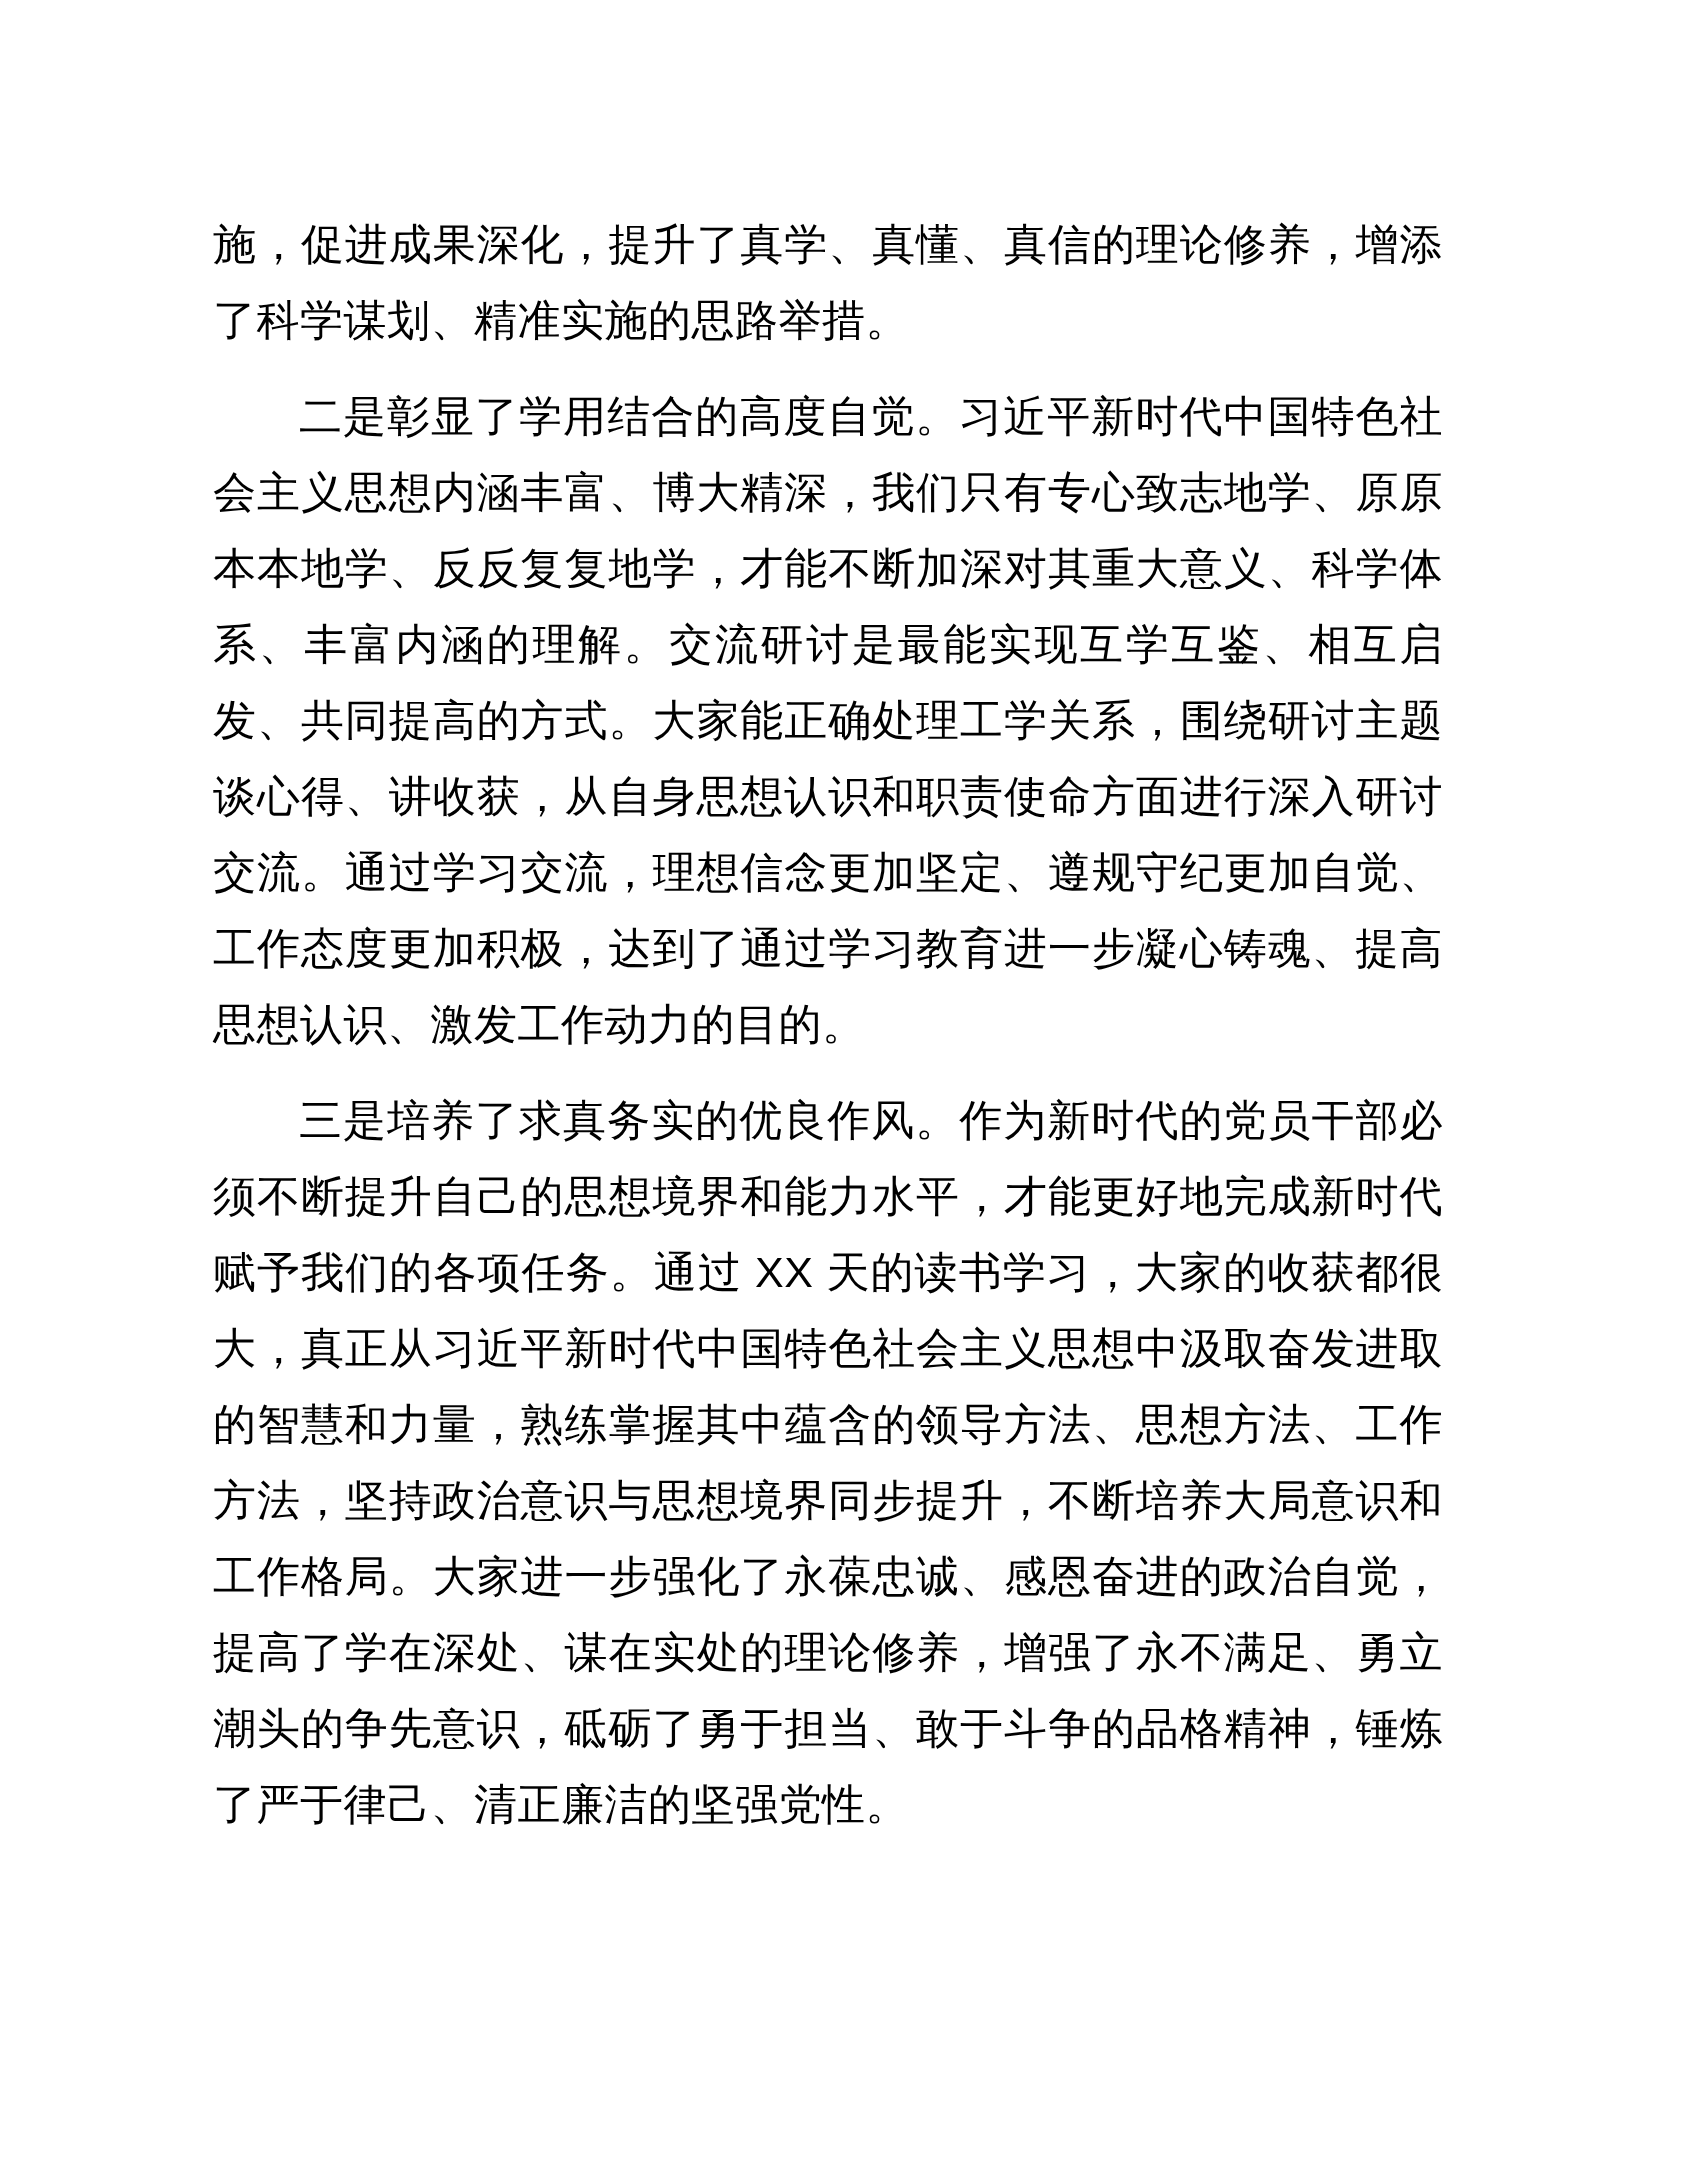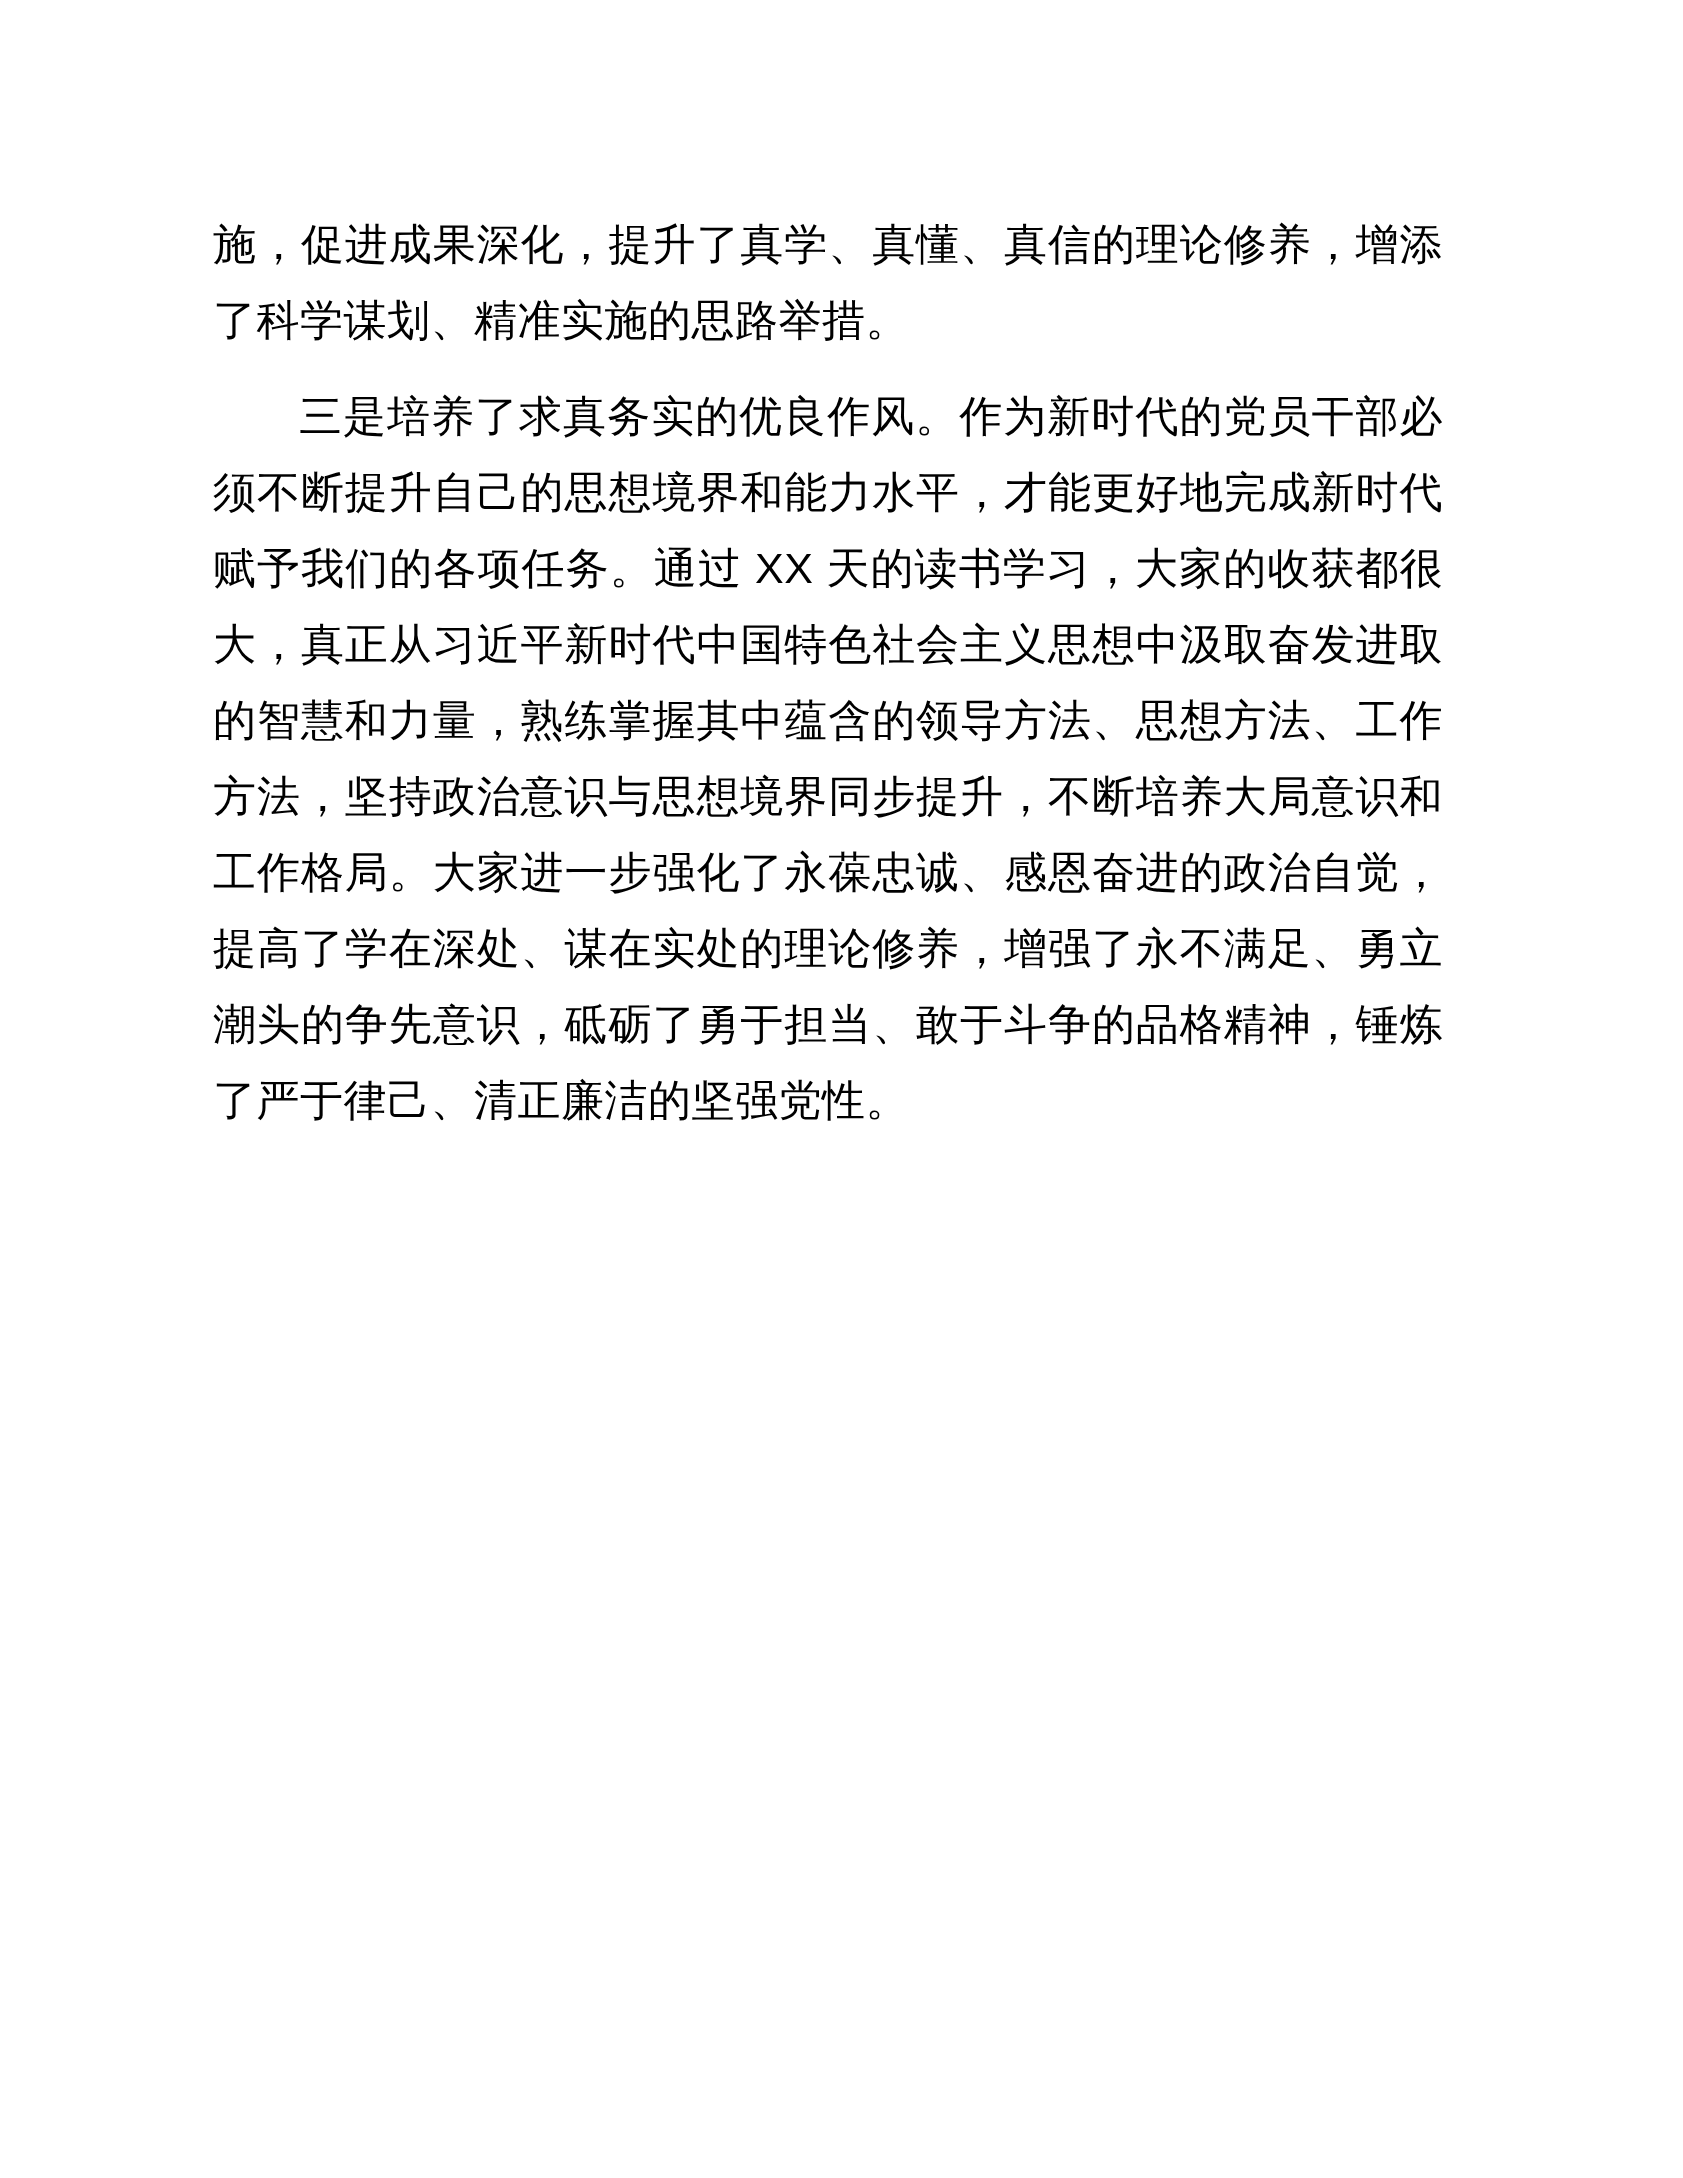"二是彰显了学用结合的高度自觉。习近平新时代中国特色社会主义思想内涵丰富、博大精深" p.para { html: none -> <p>二是彰显了学用结合的高度自觉。习近平新时代中国特色社会主义思想内涵丰富、博大精深，我们只有专心致志地学、原原本本地学、反反复复地学，才能不断加深对其重大意义、科学体系、丰富内涵的理解。交流研讨是最能实现互学互鉴、相互启发、共同提高的方式。大家能正确处理工学关系，围绕研讨主题谈心得、讲收获，从自身思想认识和职责使命方面进行深入研讨交流。通过学习交流，理想信念更加坚定、遵规守纪更加自觉、工作态度更加积极，达到了通过学习教育进一步凝心铸魂、提高思想认识、激发工作动力的目的。</p> }
